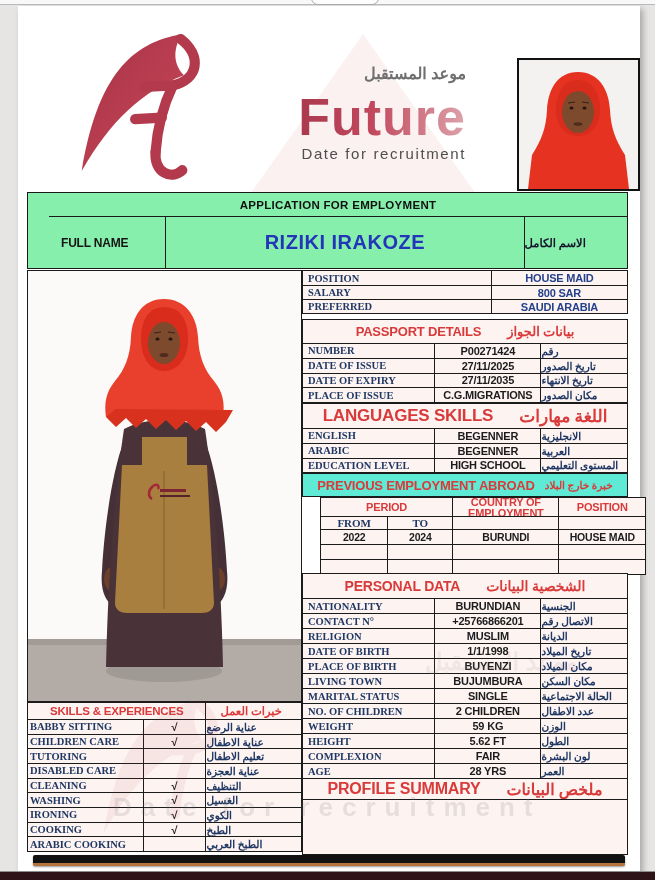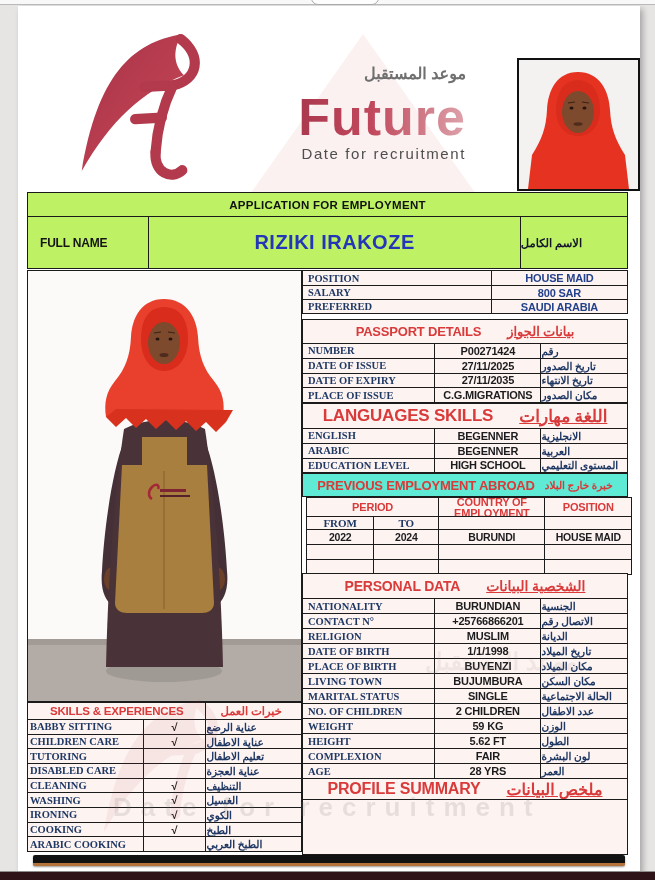"APPLICATION FOR EMPLOYMENT" .head-tbl { background: #bef264 -> #86efac; padding-left: none -> 21px }
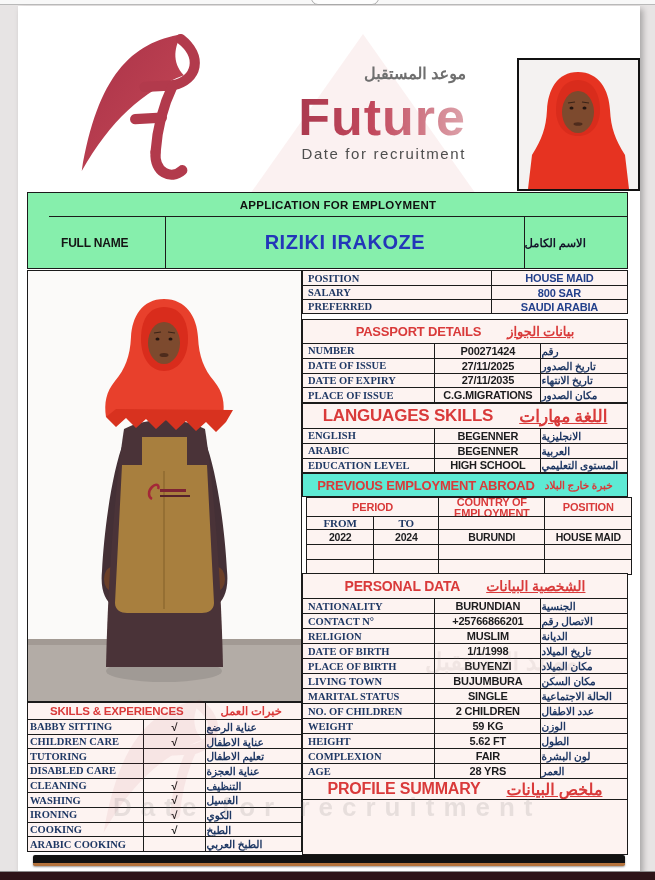"بيانات الجواز" .sechead .ar { text-decoration: underline -> none }
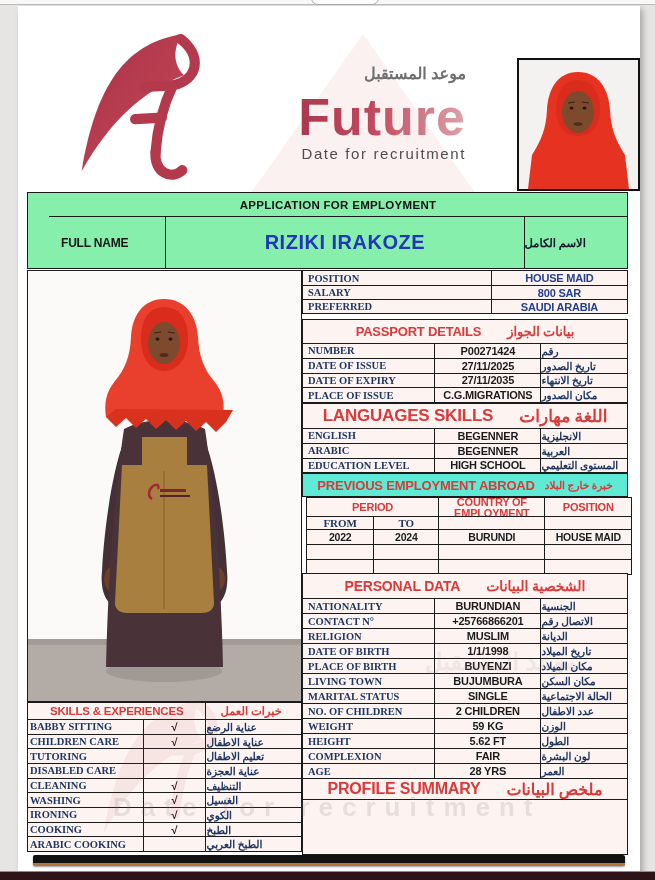"PERIOD" .emp-tbl { left: 4px -> 18px }
